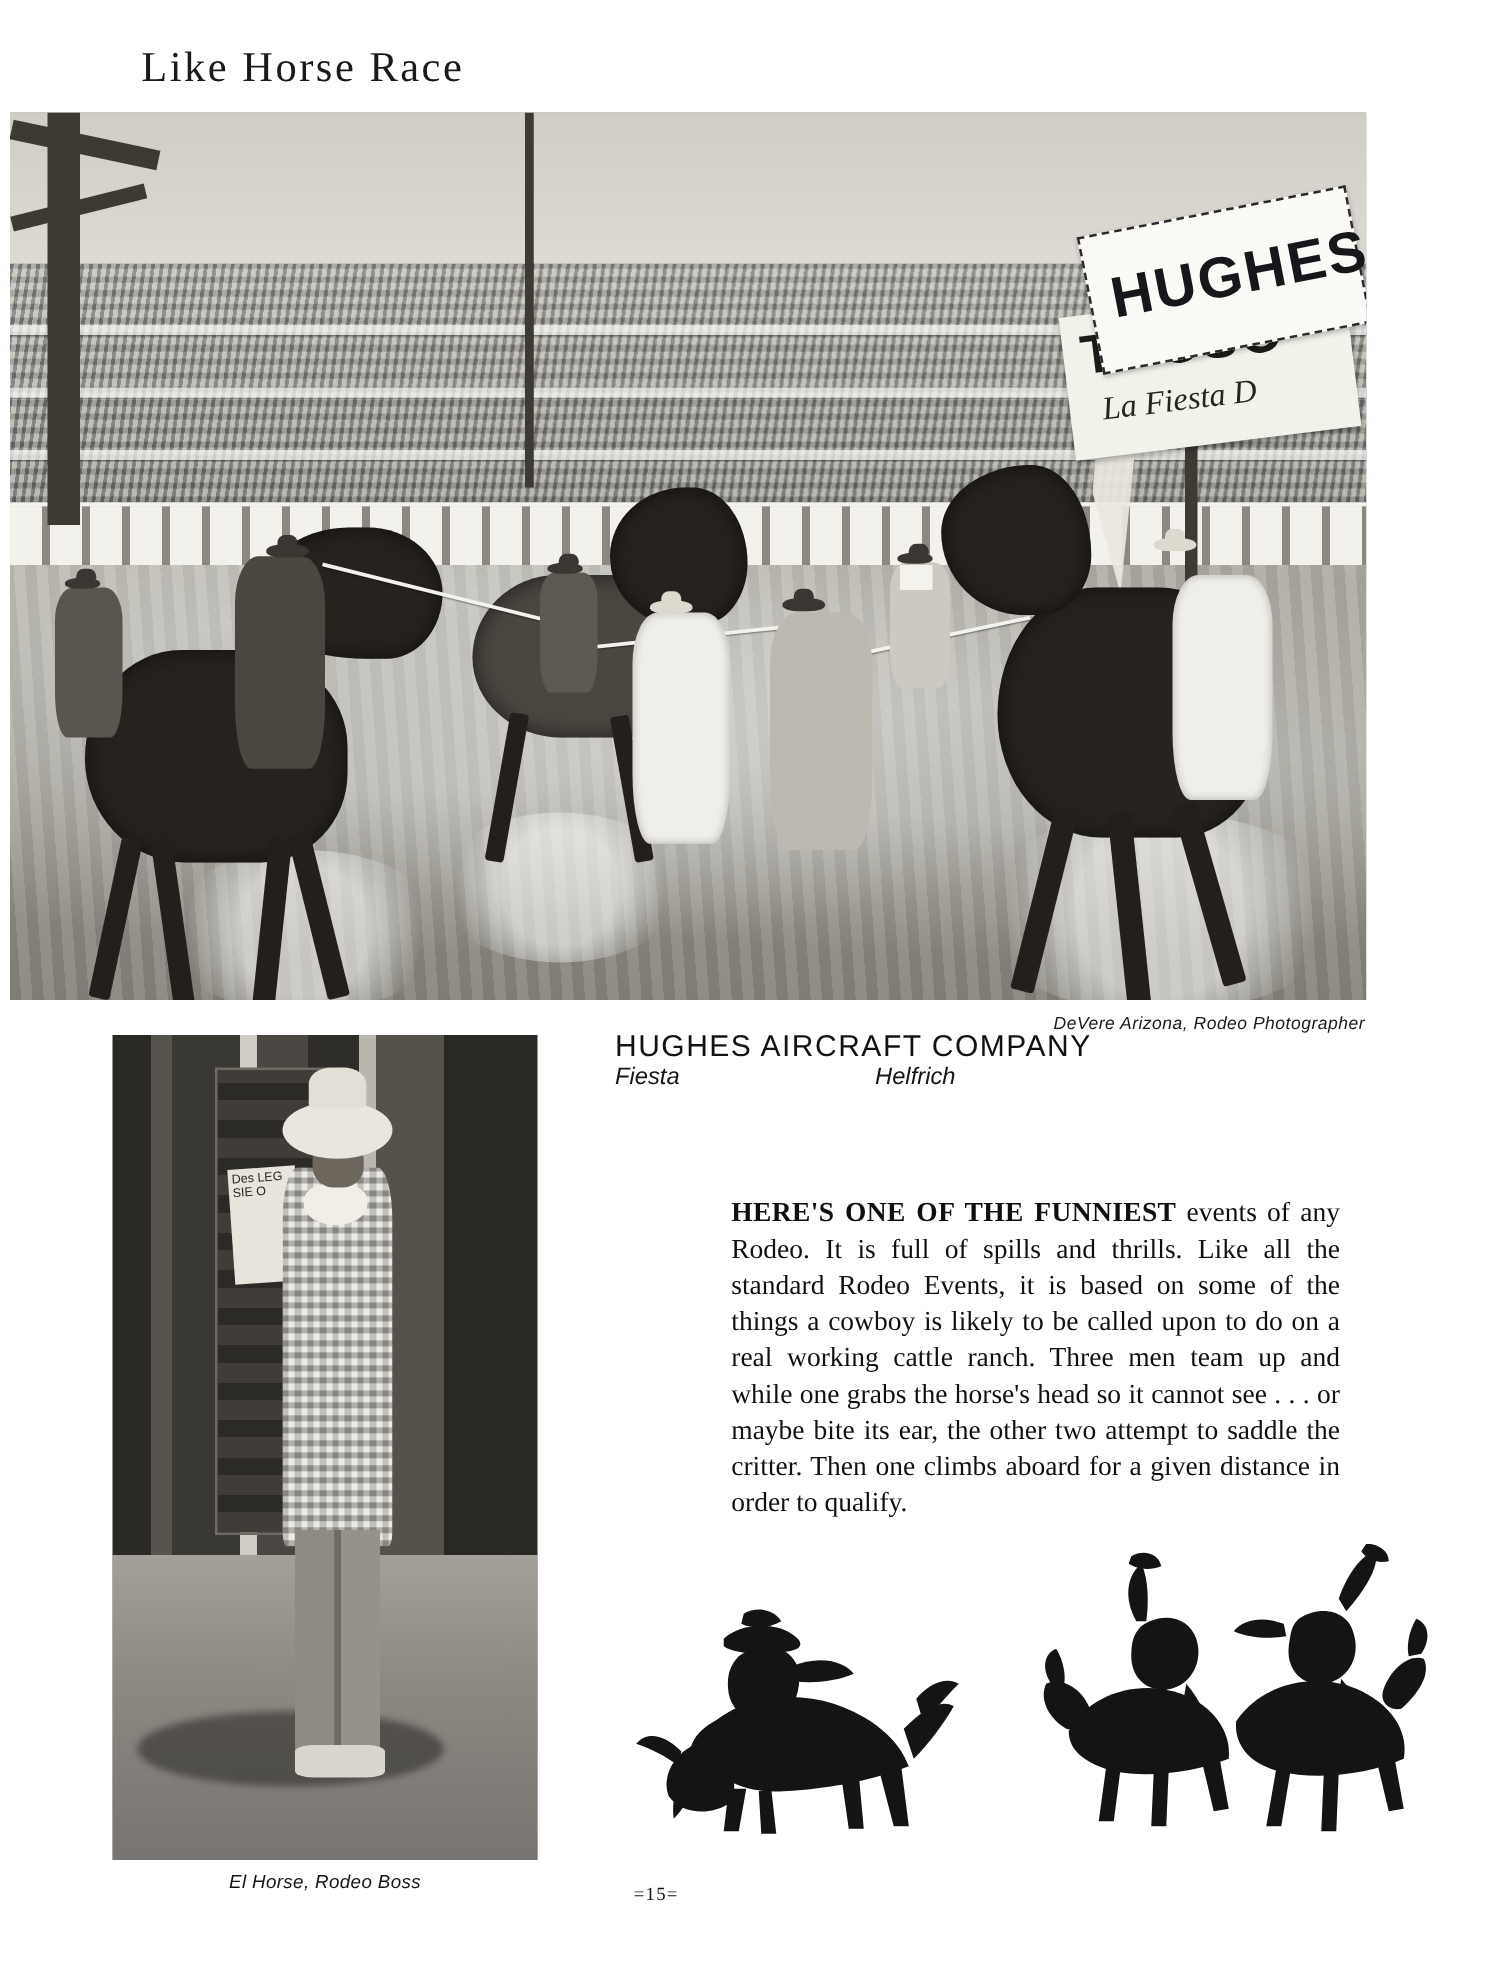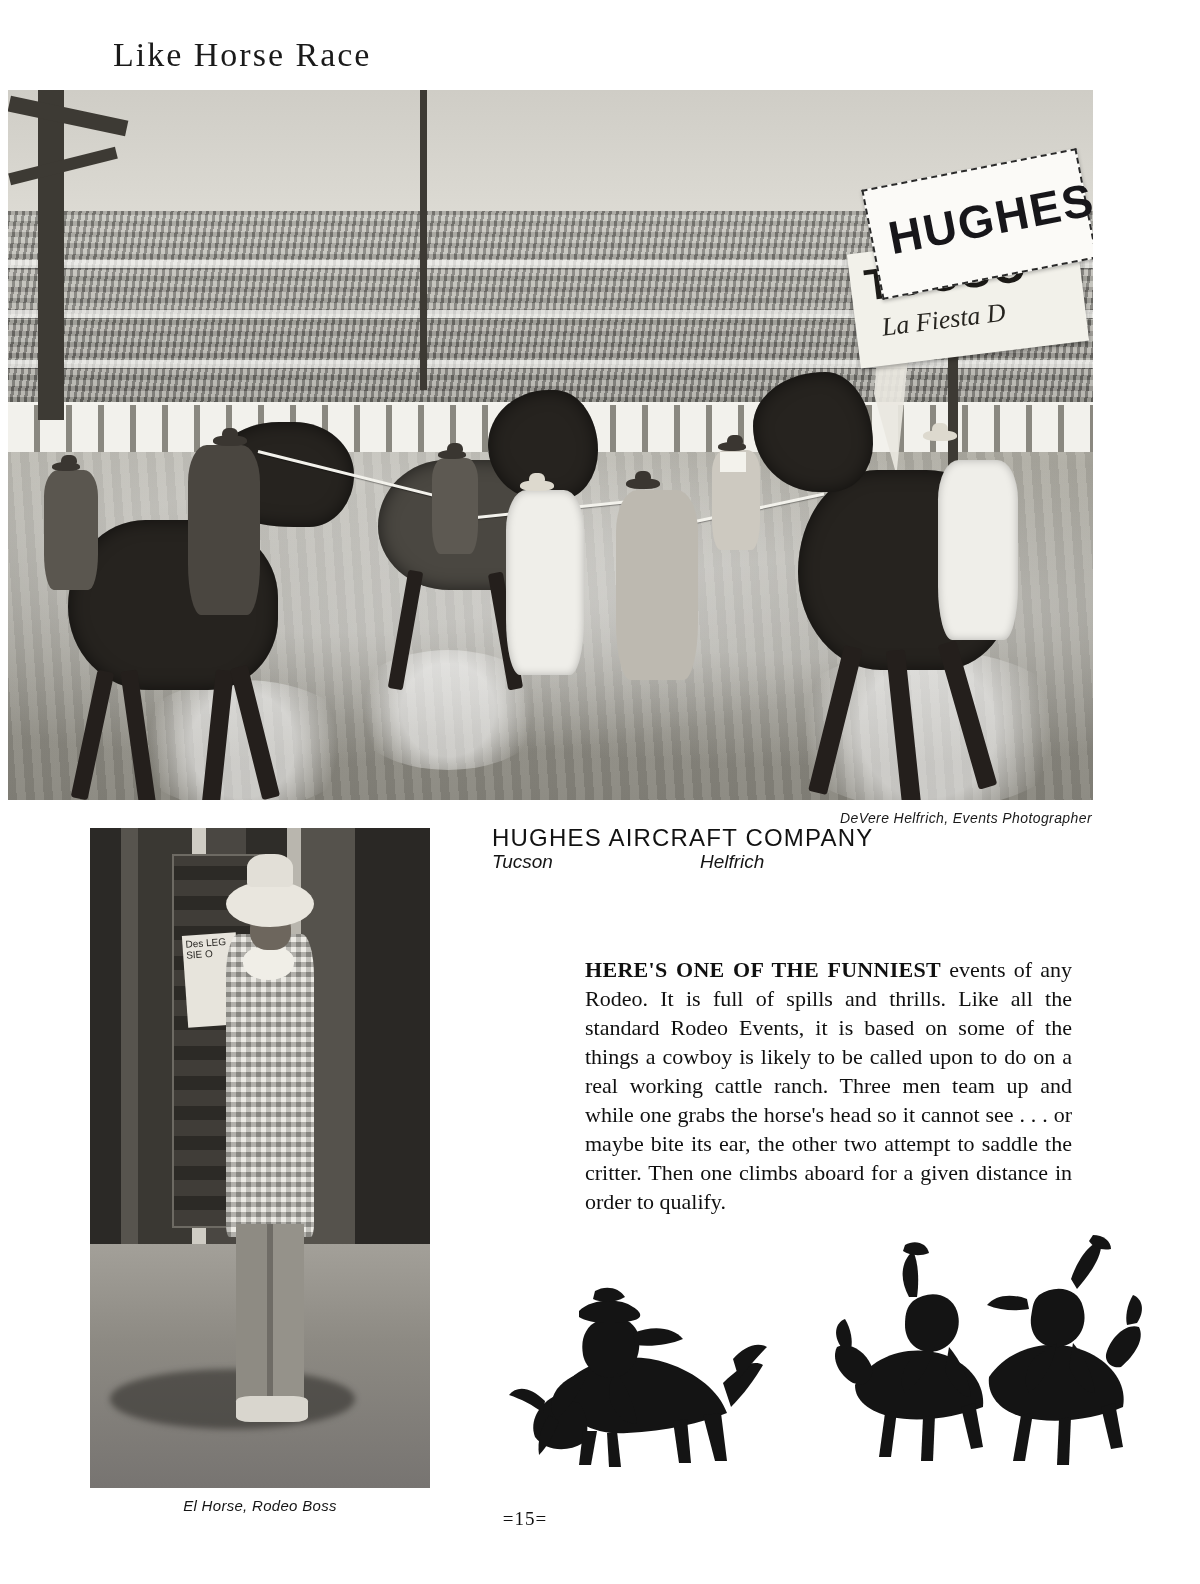"DeVere Helfrich, Events Photographer" div.photo-credit { text: Helfrich, Events -> Arizona, Rodeo }
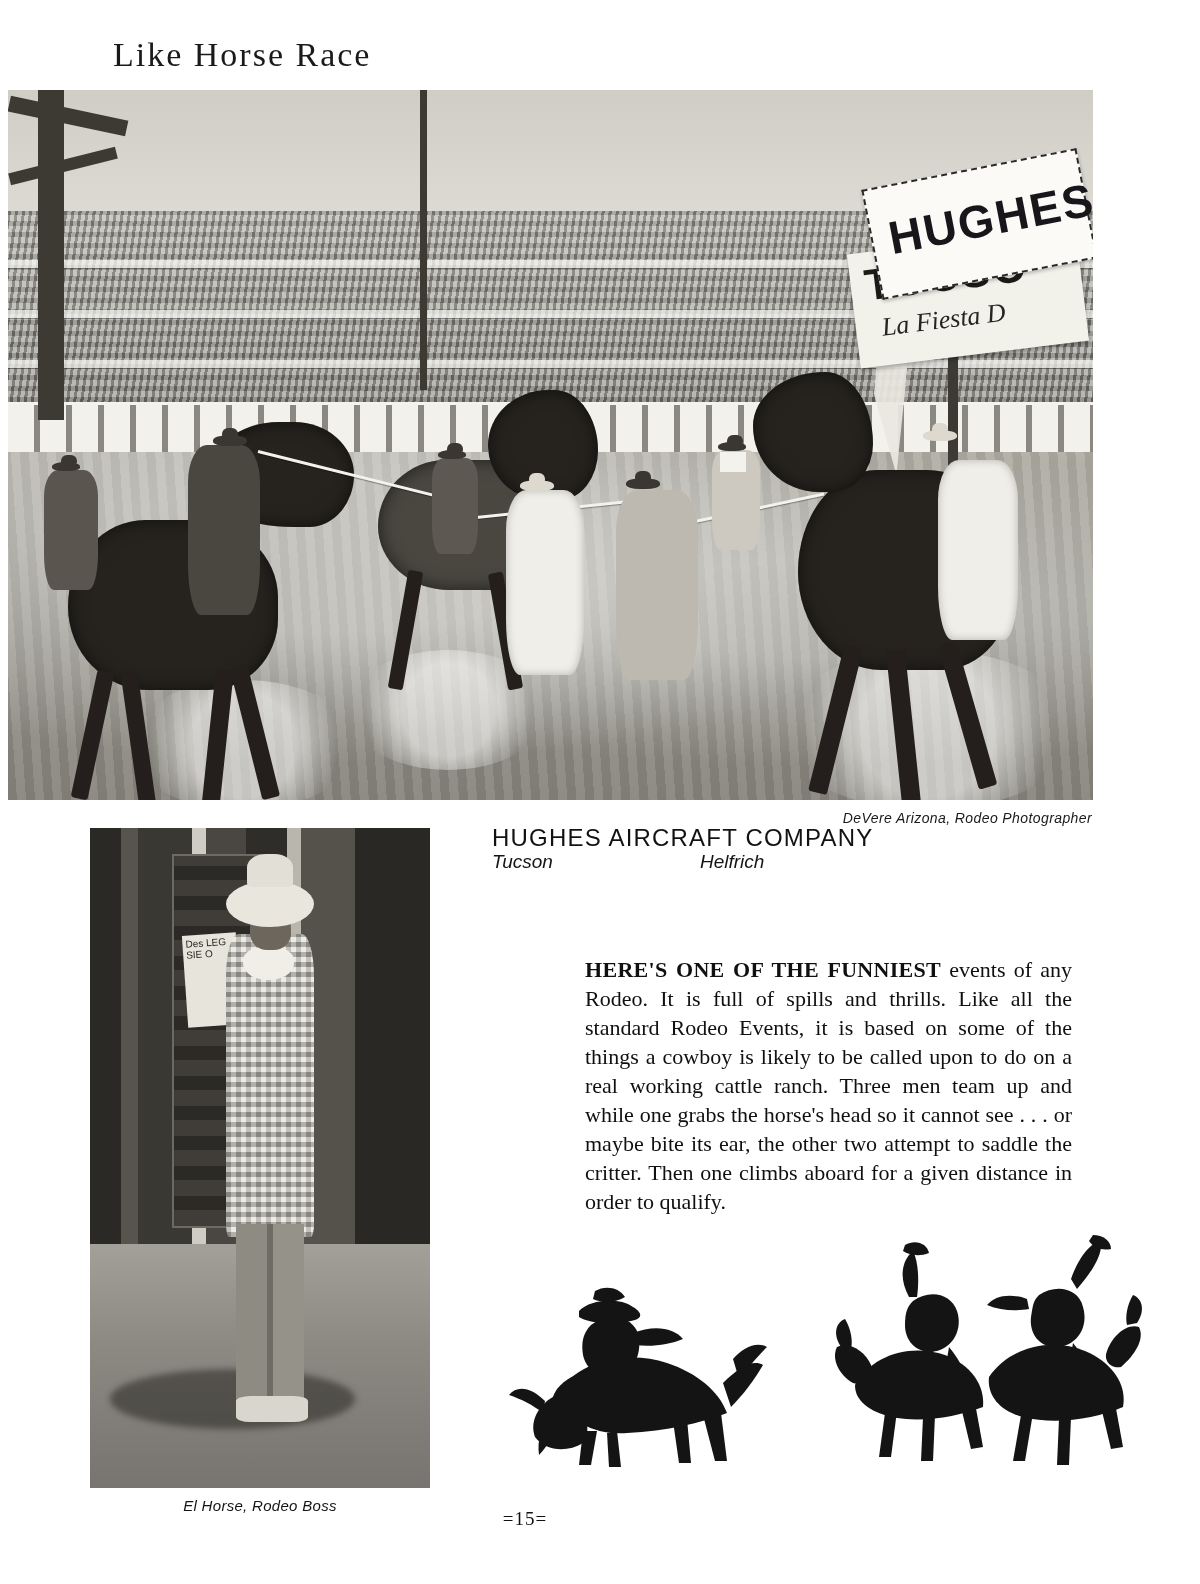"Tucson" div.company-city { text: Tucson -> Fiesta }
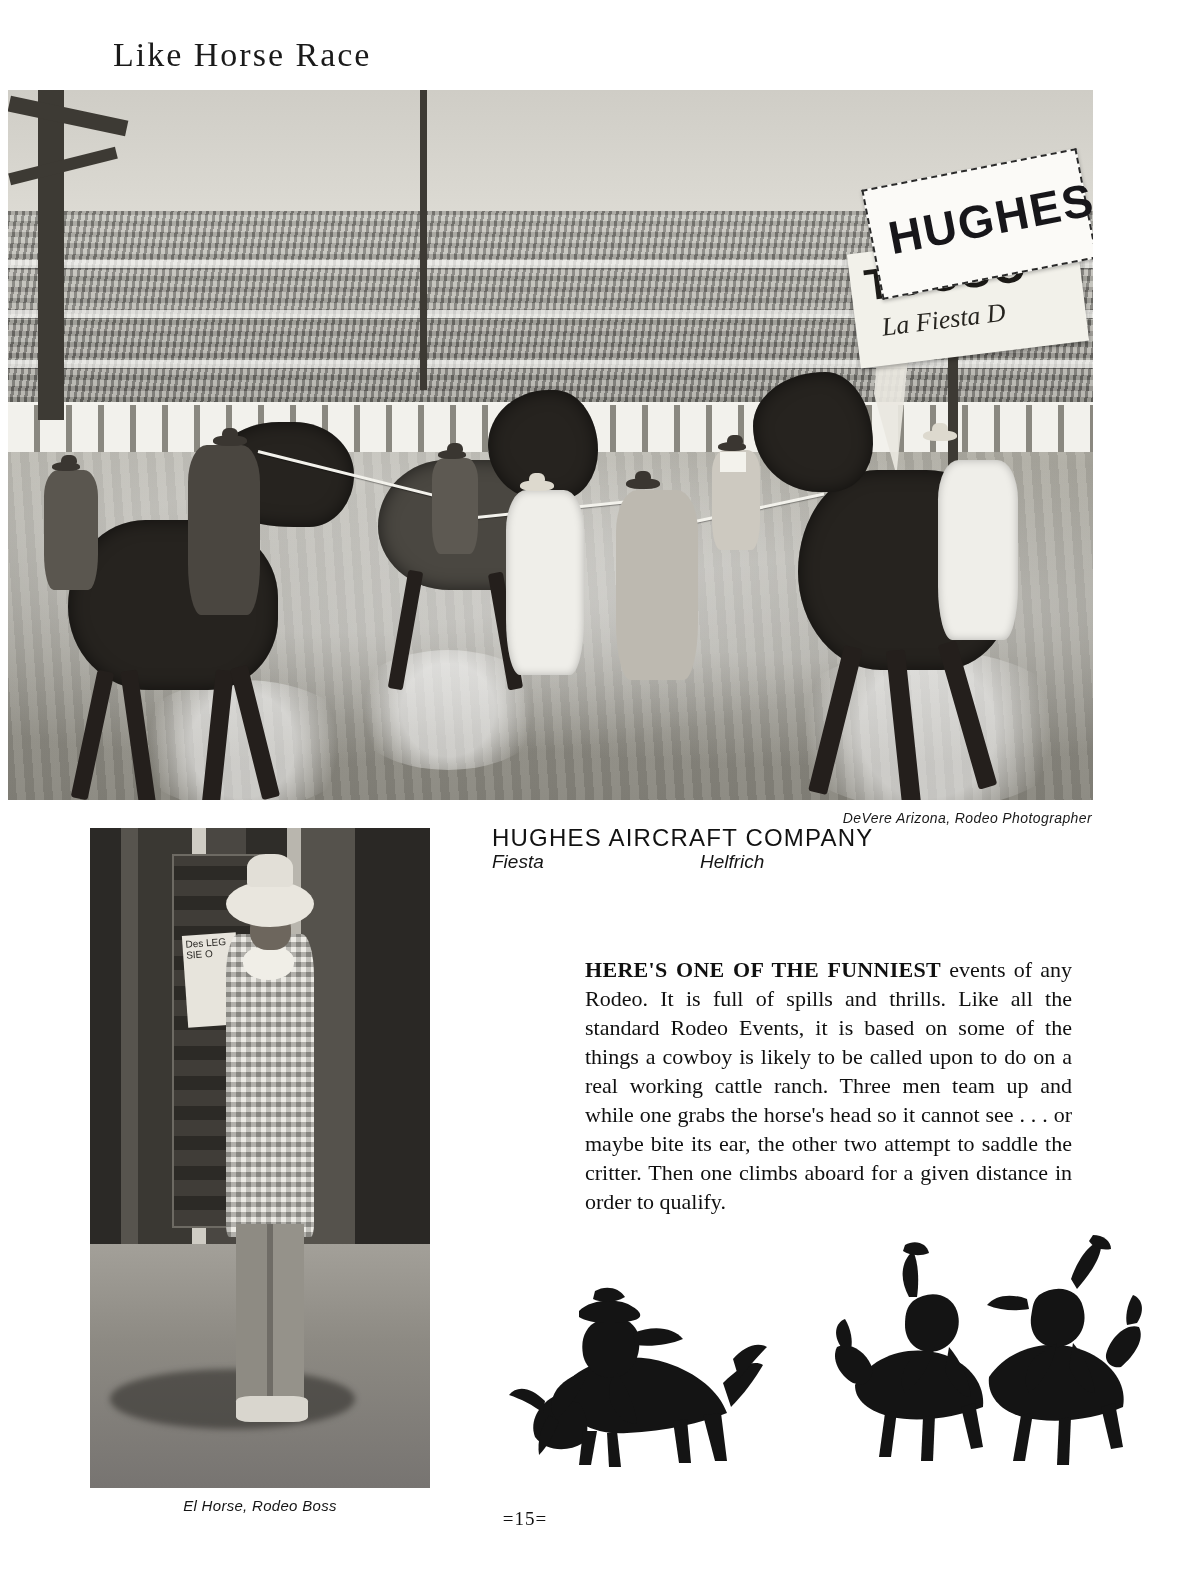"=15=" .page-number { font-size: 19px -> 15px }
